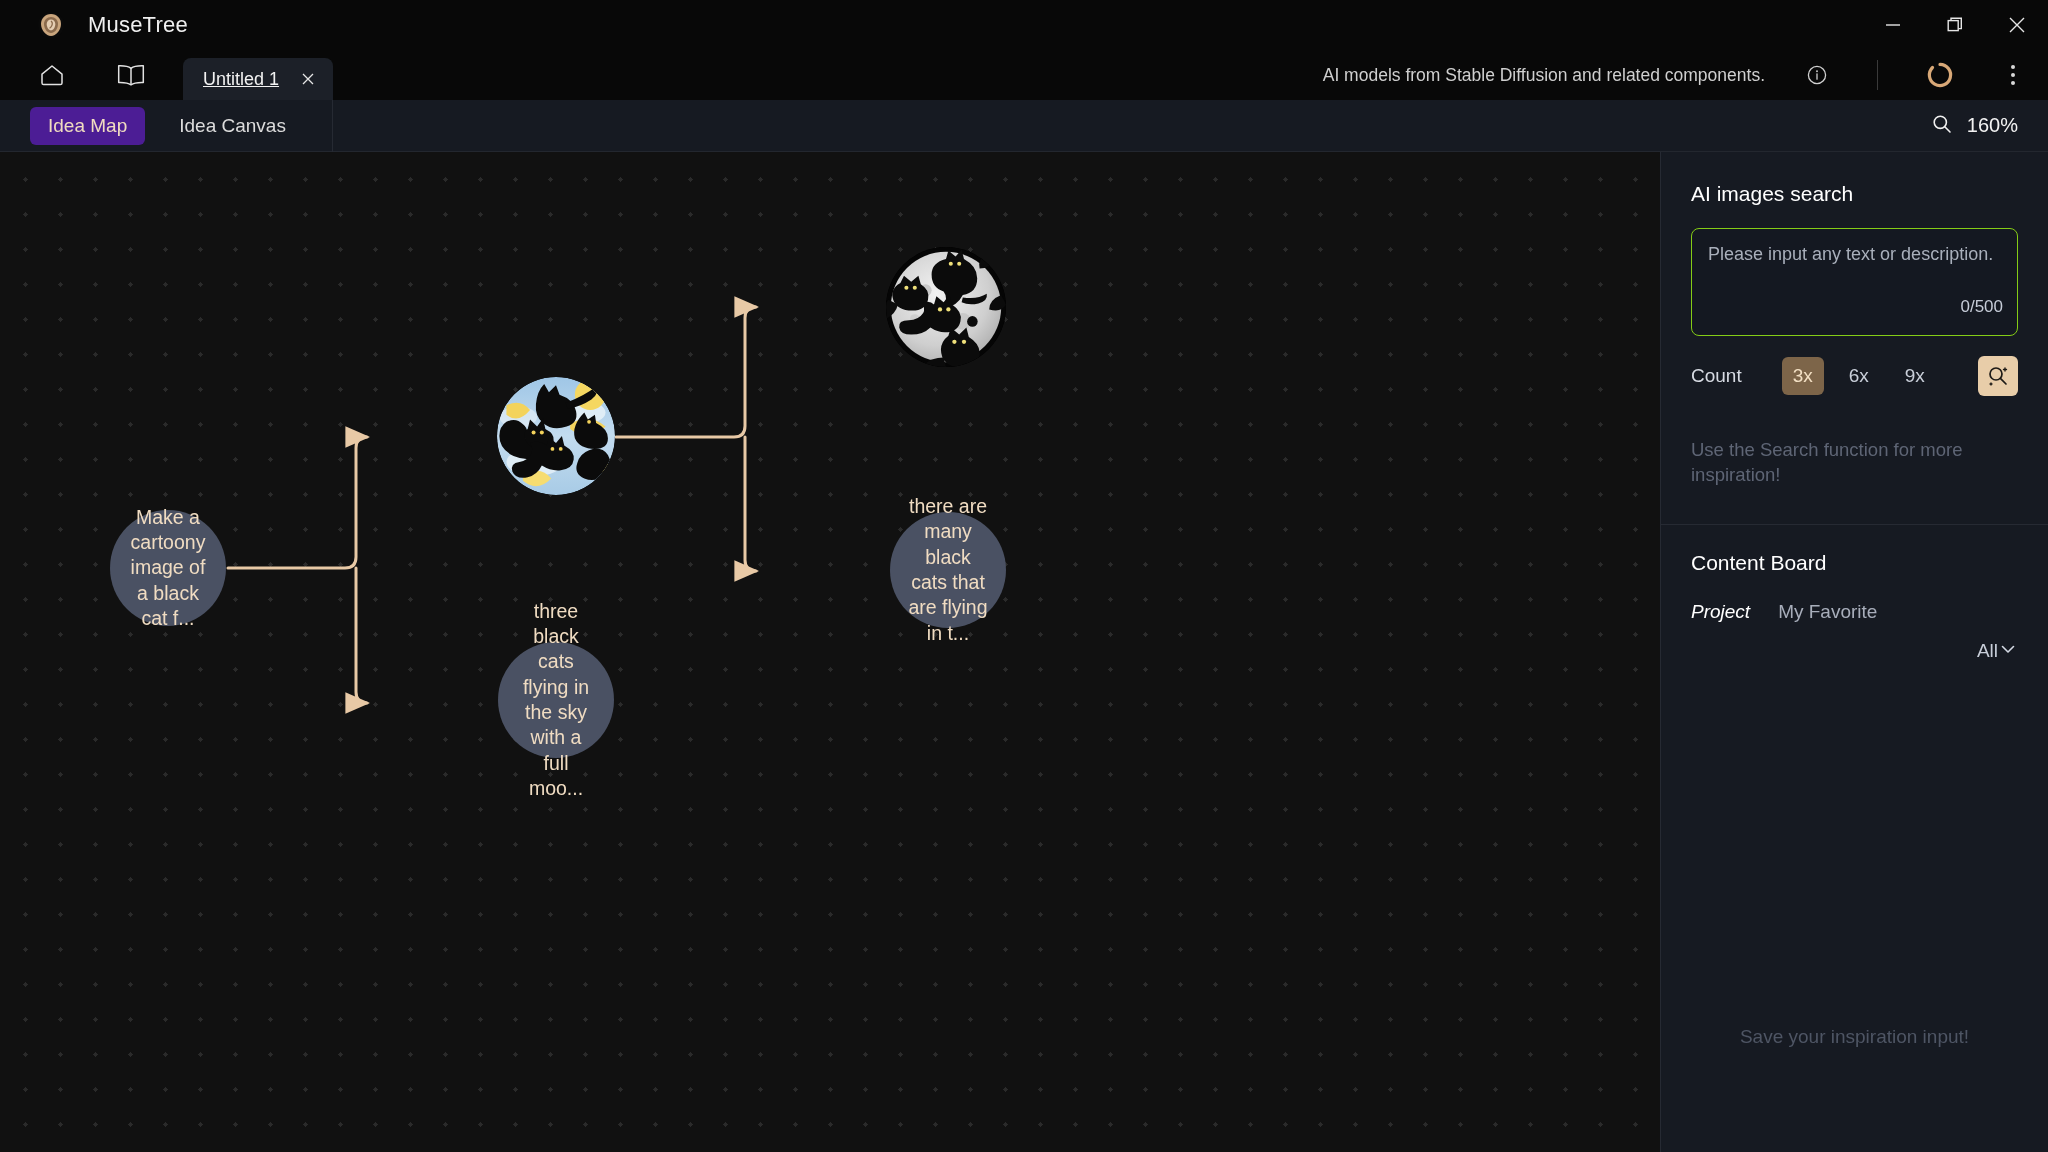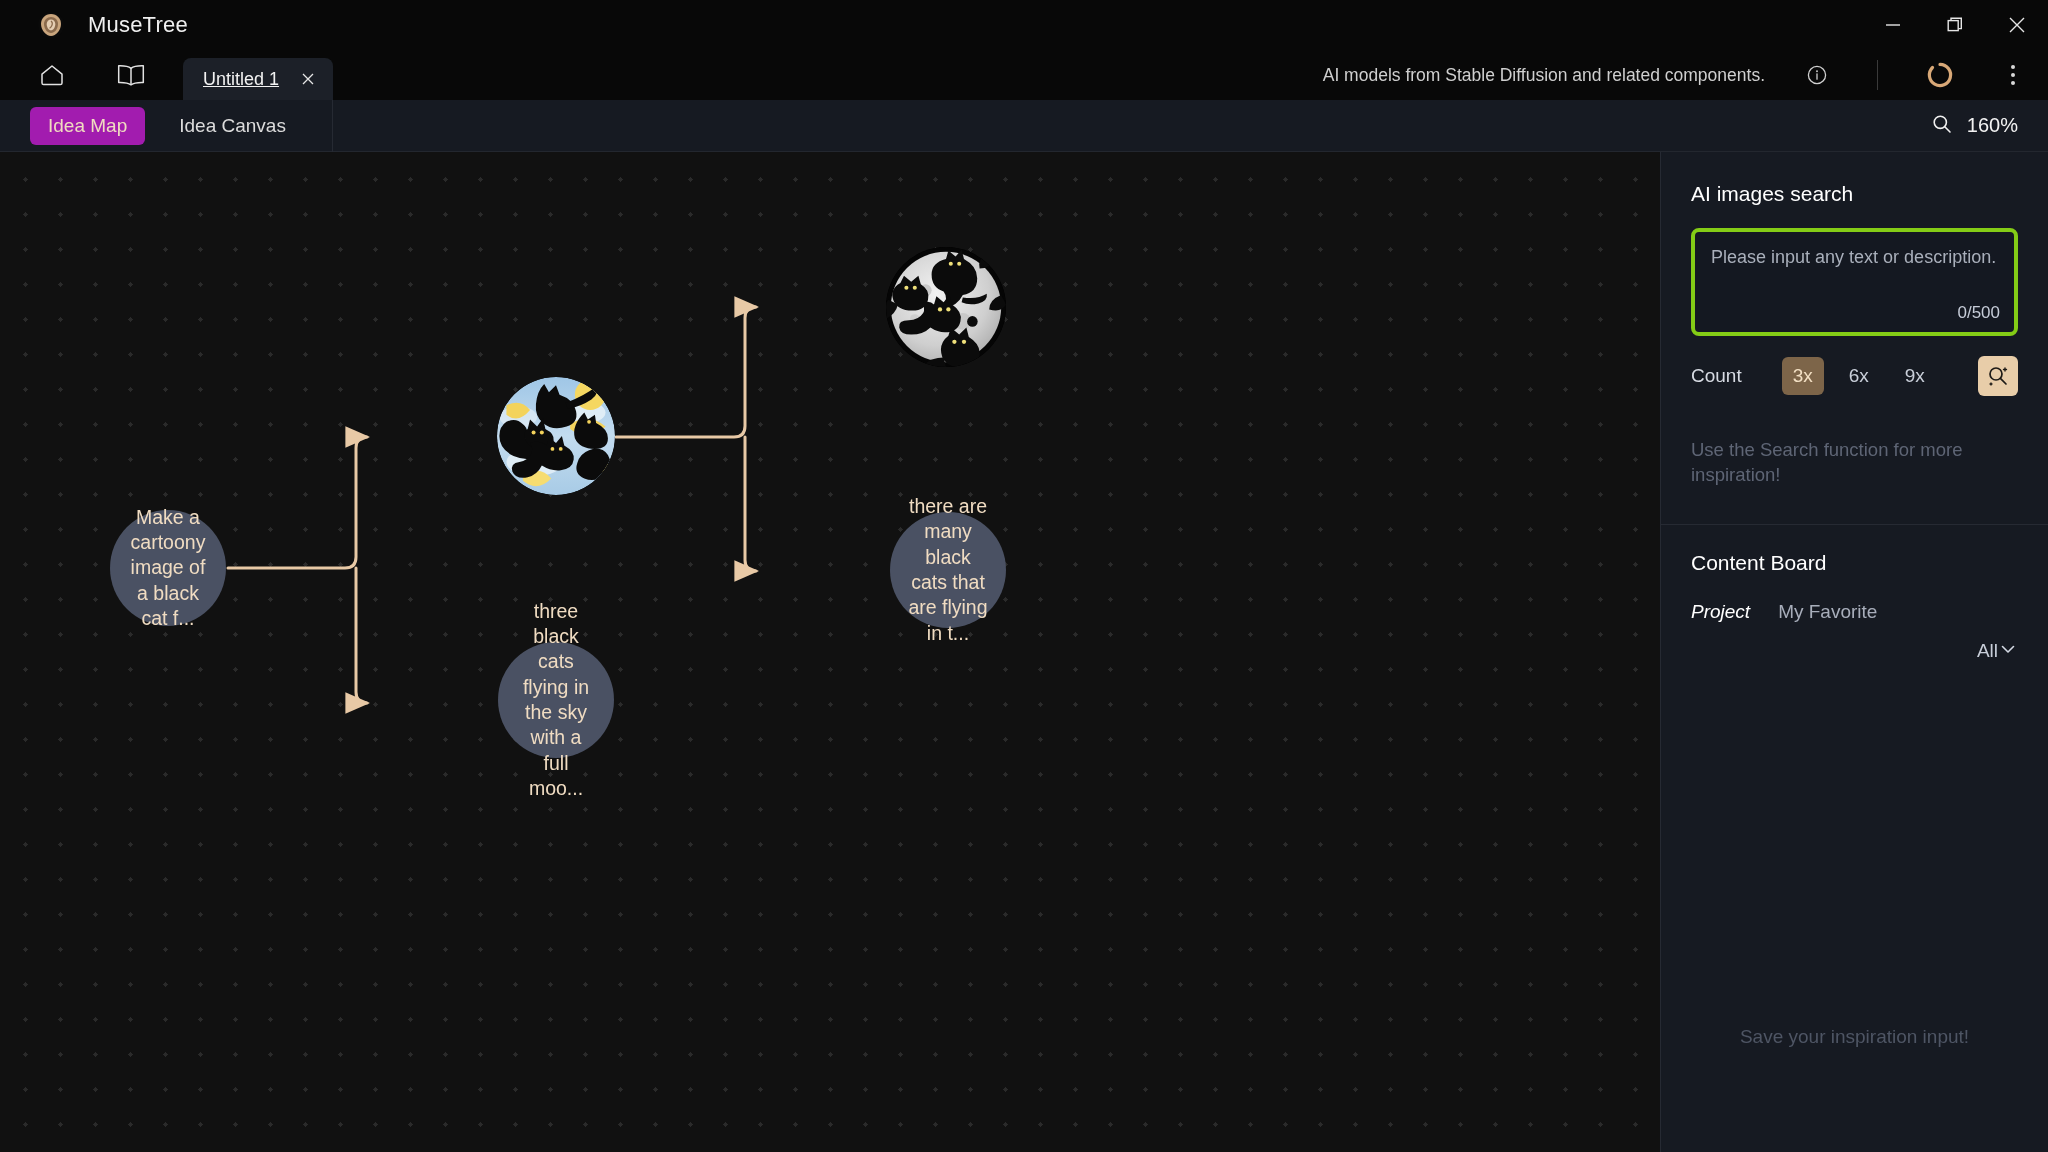"Idea Map" .vtab.active { background: #a21caf -> #4c1d95 }
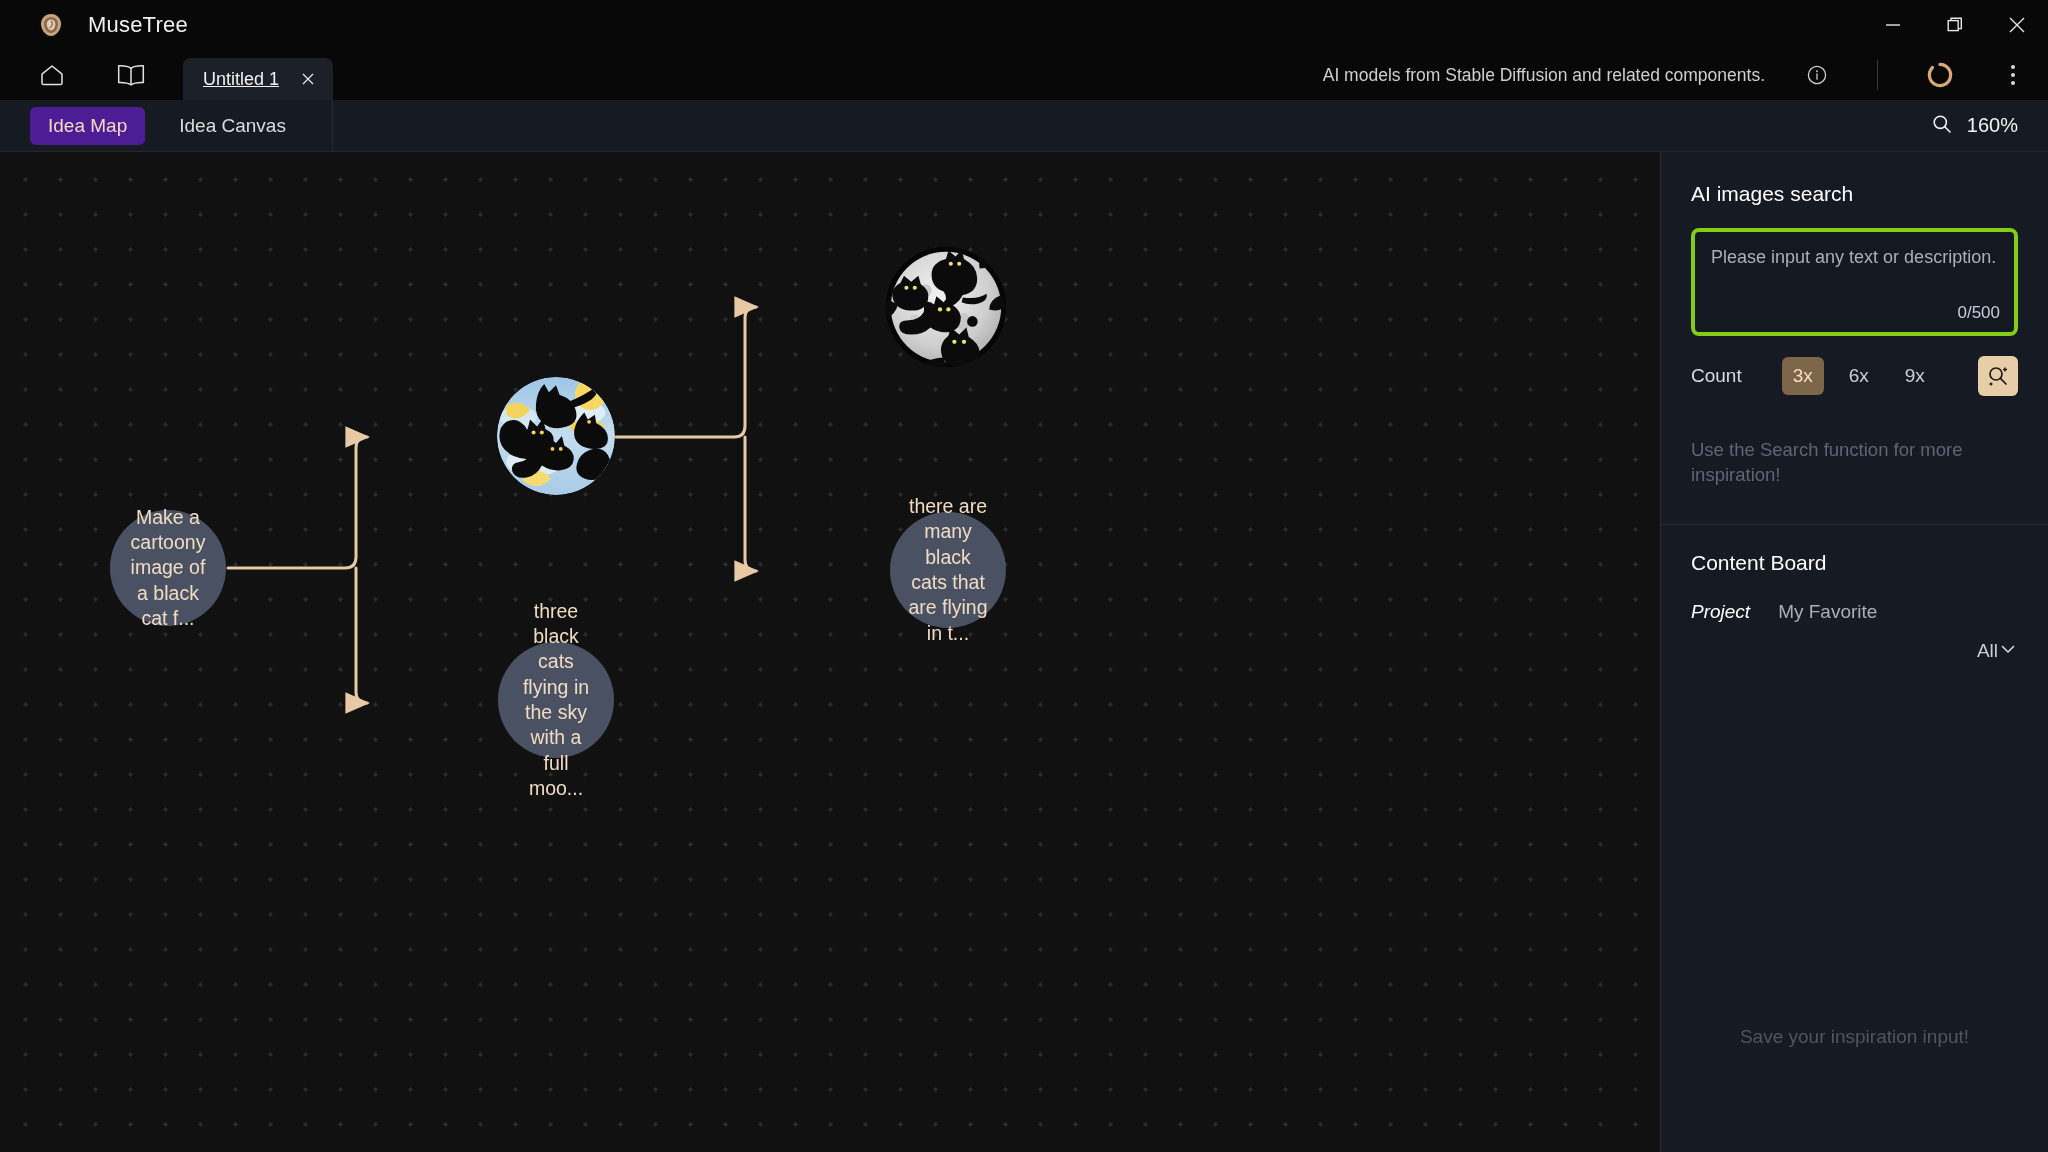"Please input any text or" .ta-wrap { border: 4px solid #84cc16 -> 1px solid #84cc16 }
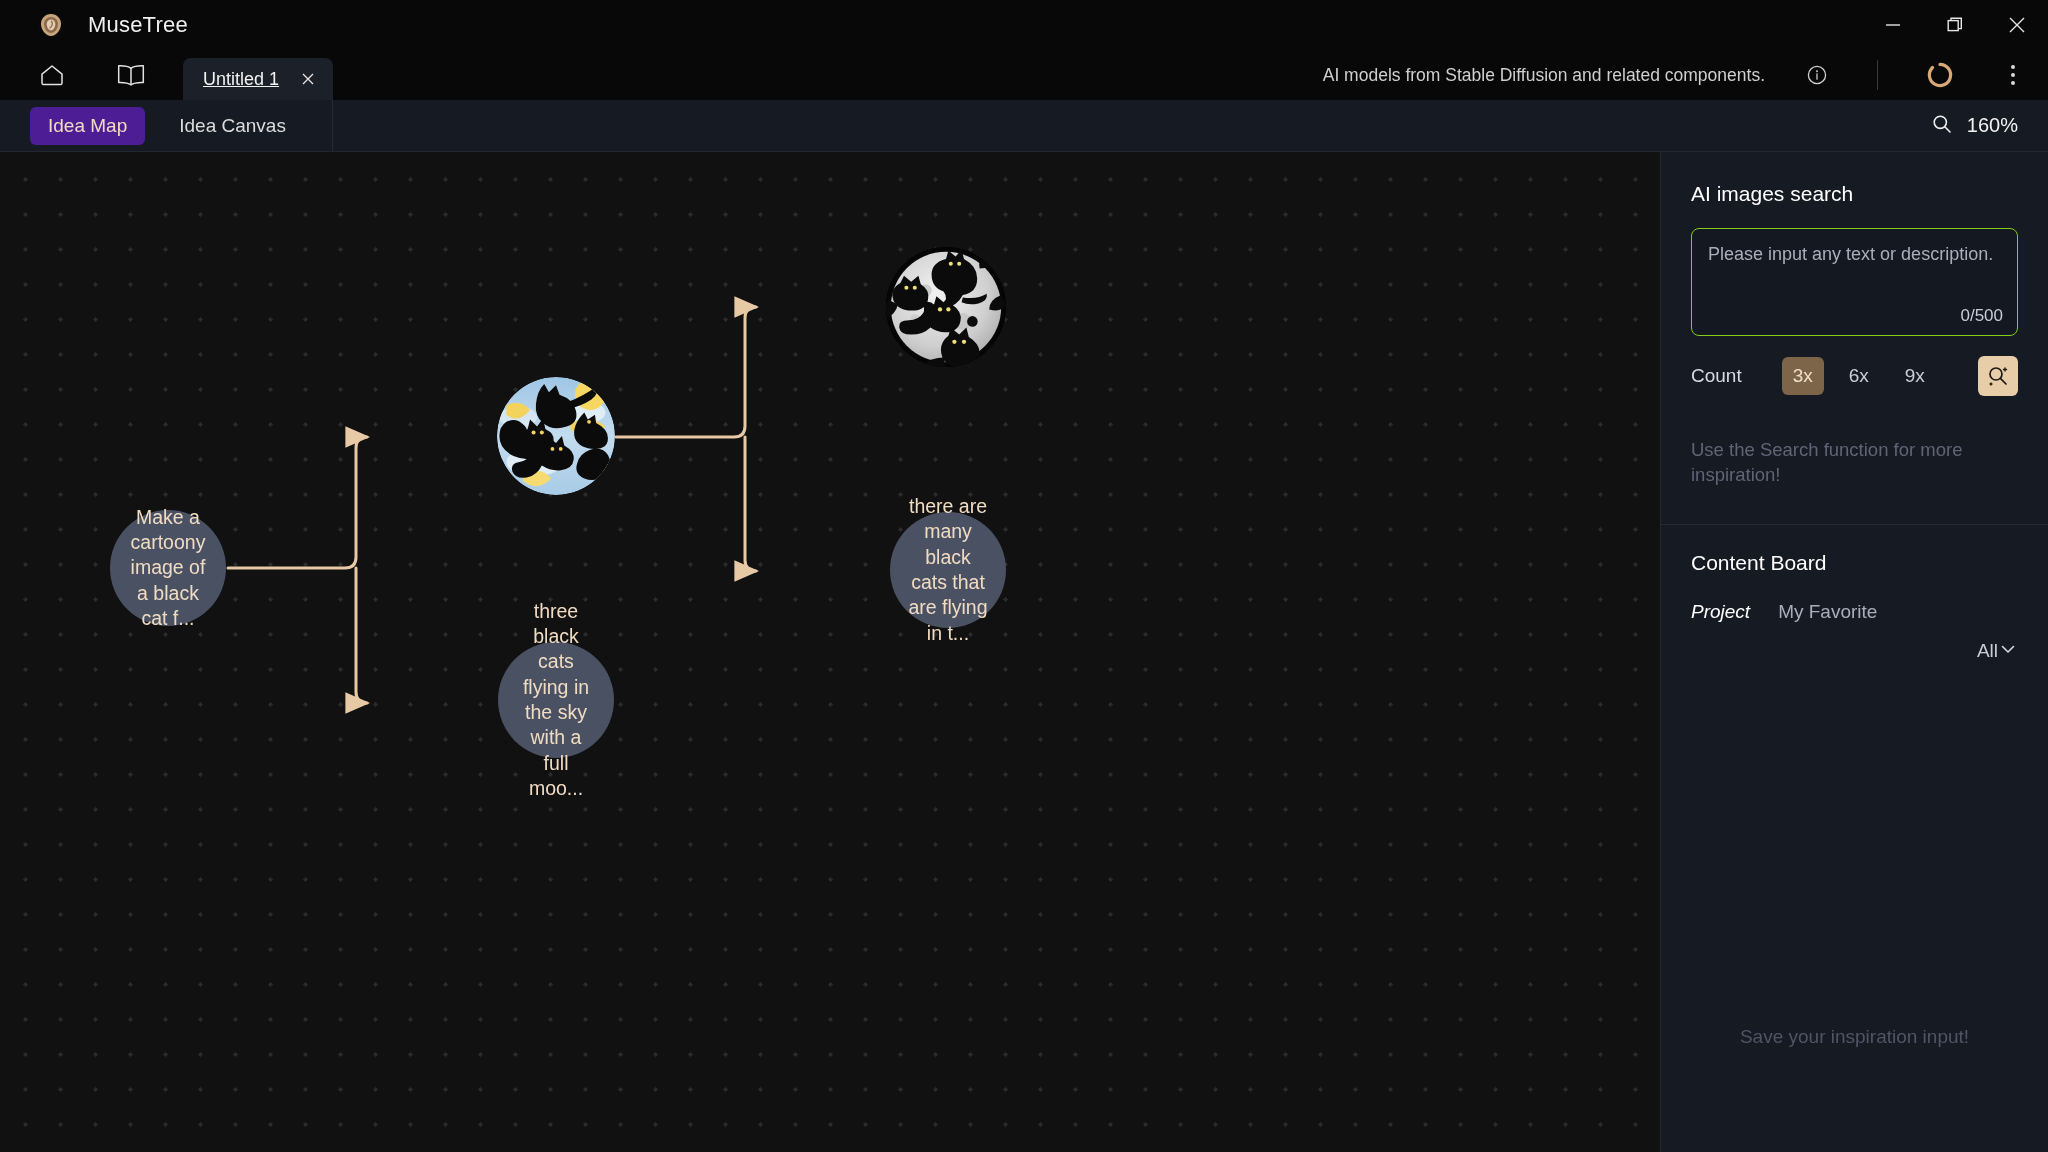"0/500" .ta-count { bottom: 9px -> 18px }
